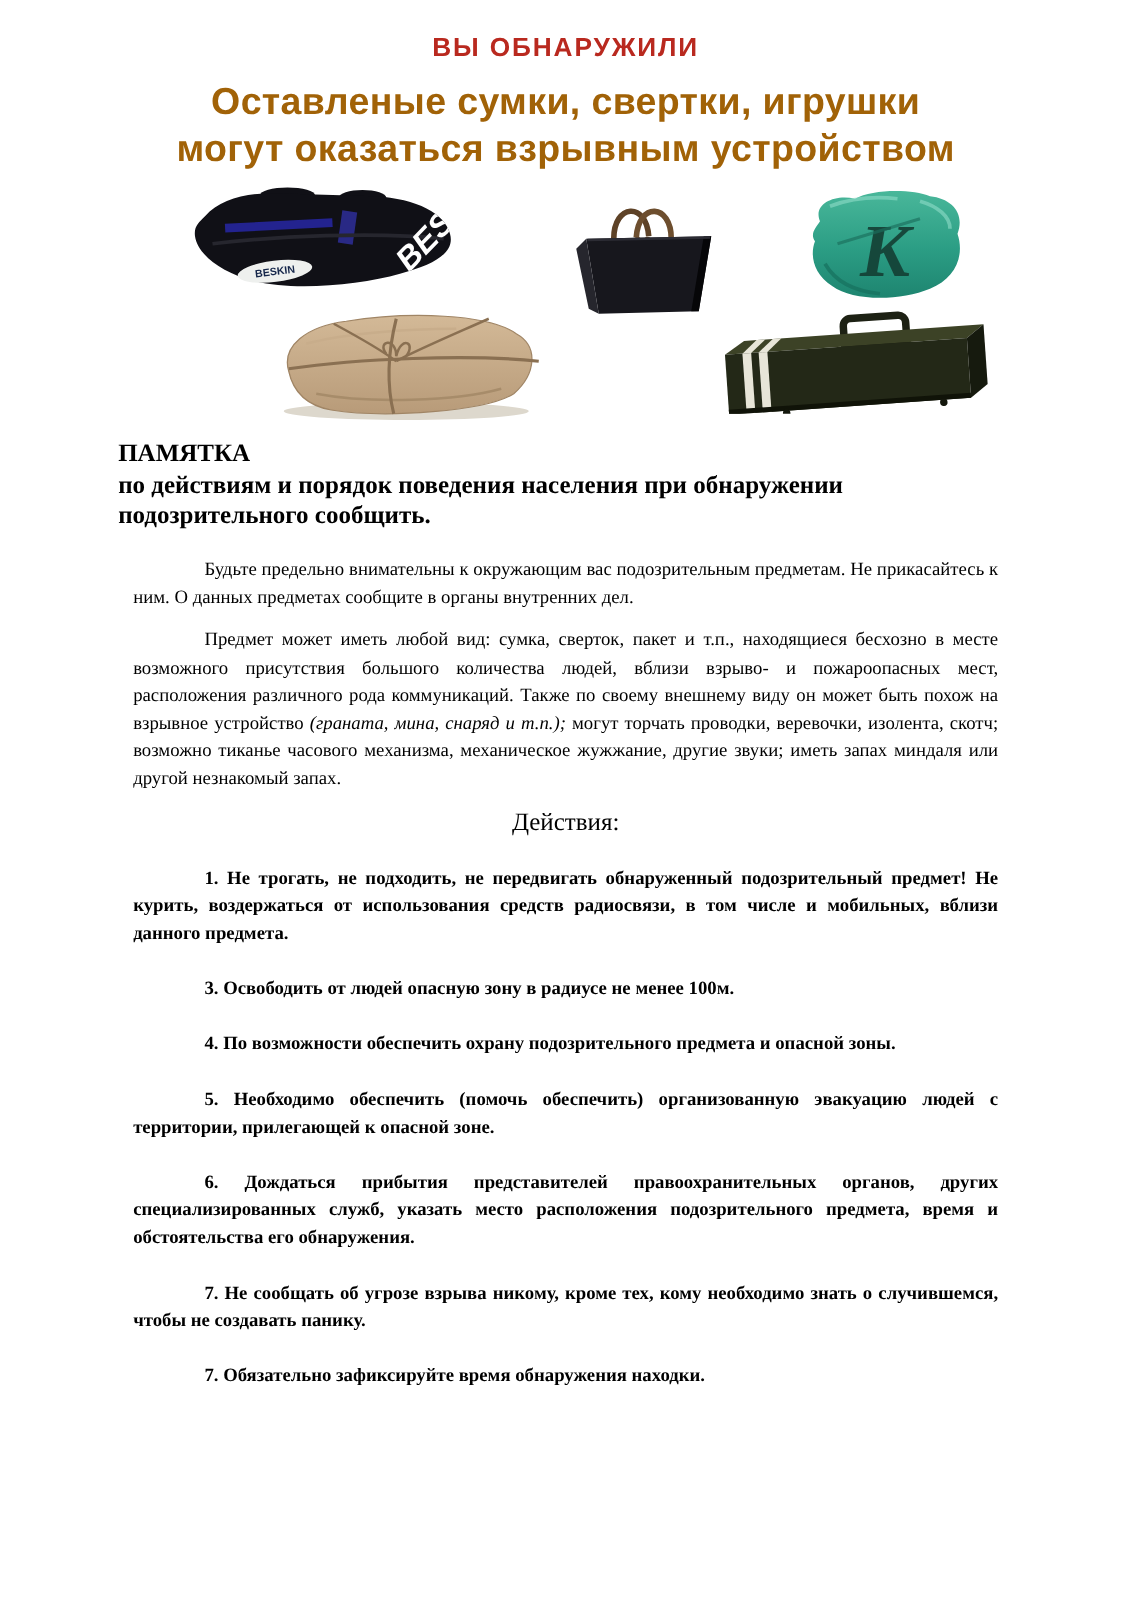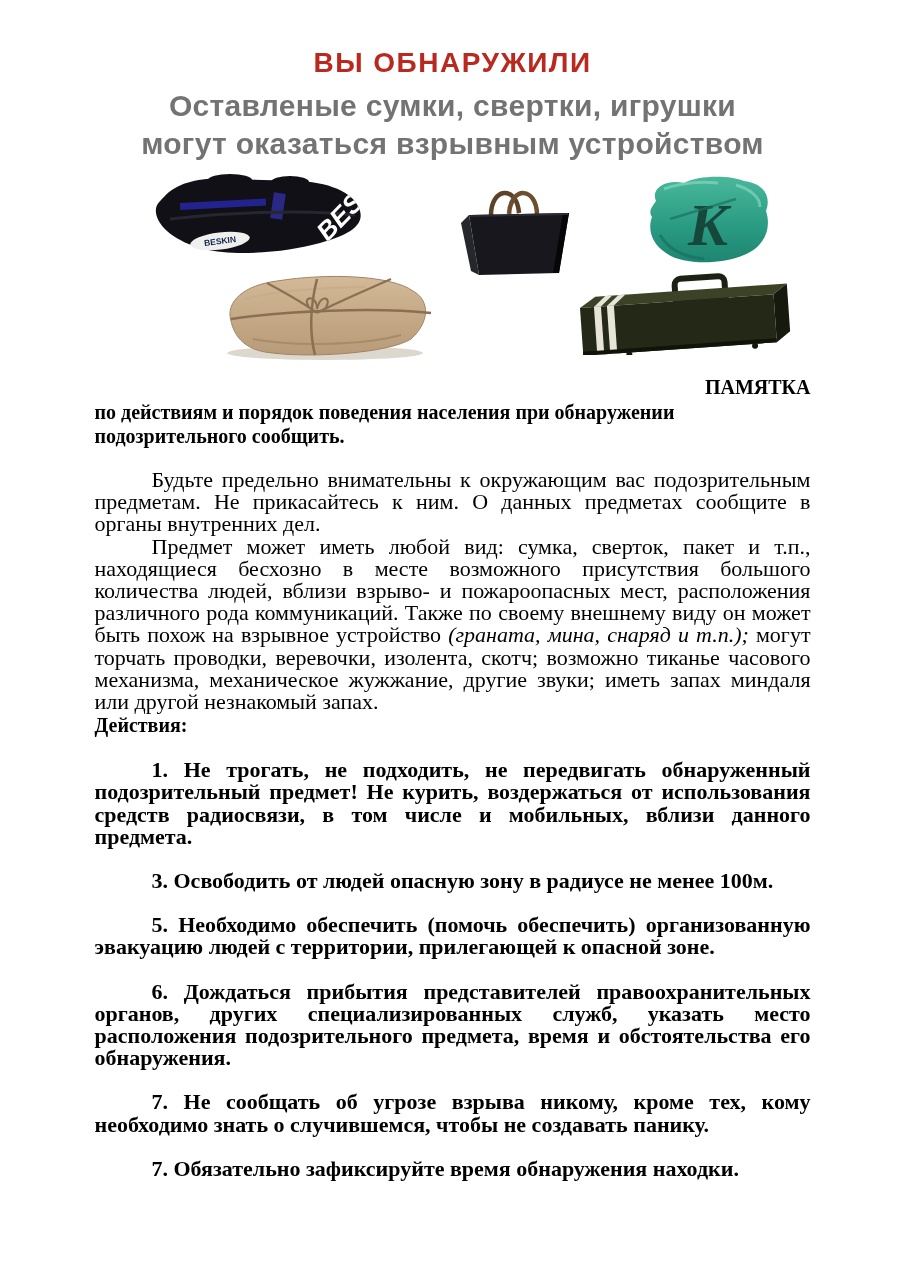"ВЫ ОБНАРУЖИЛИ" .red-title { font-size: 28px -> 21px; padding-top: 46px -> 22px }
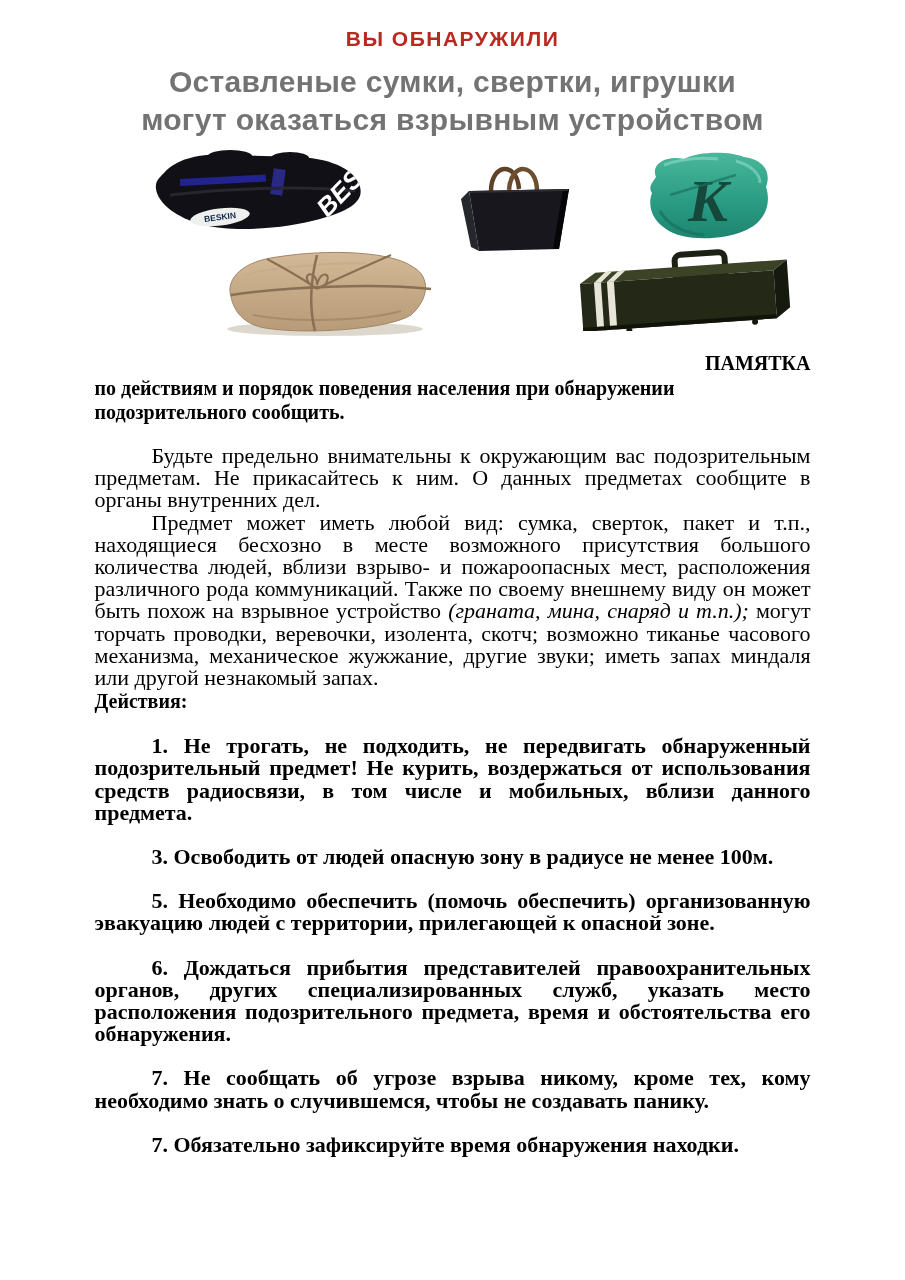"Оставленые сумки, свертки, игрушки" .black-subtitle { color: #737373 -> #a16207 }
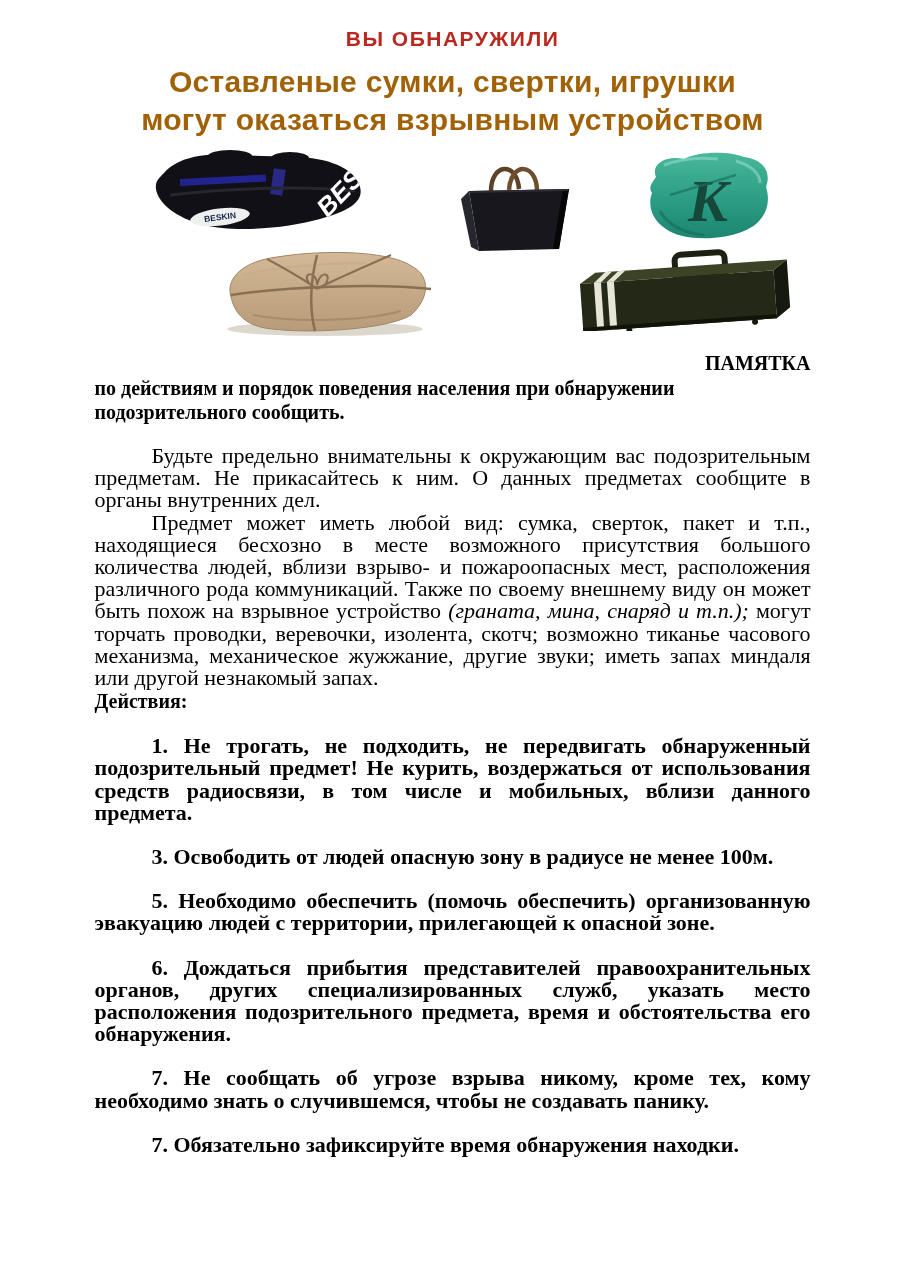"ПАМЯТКА" .memo-title { text-align: right -> left }
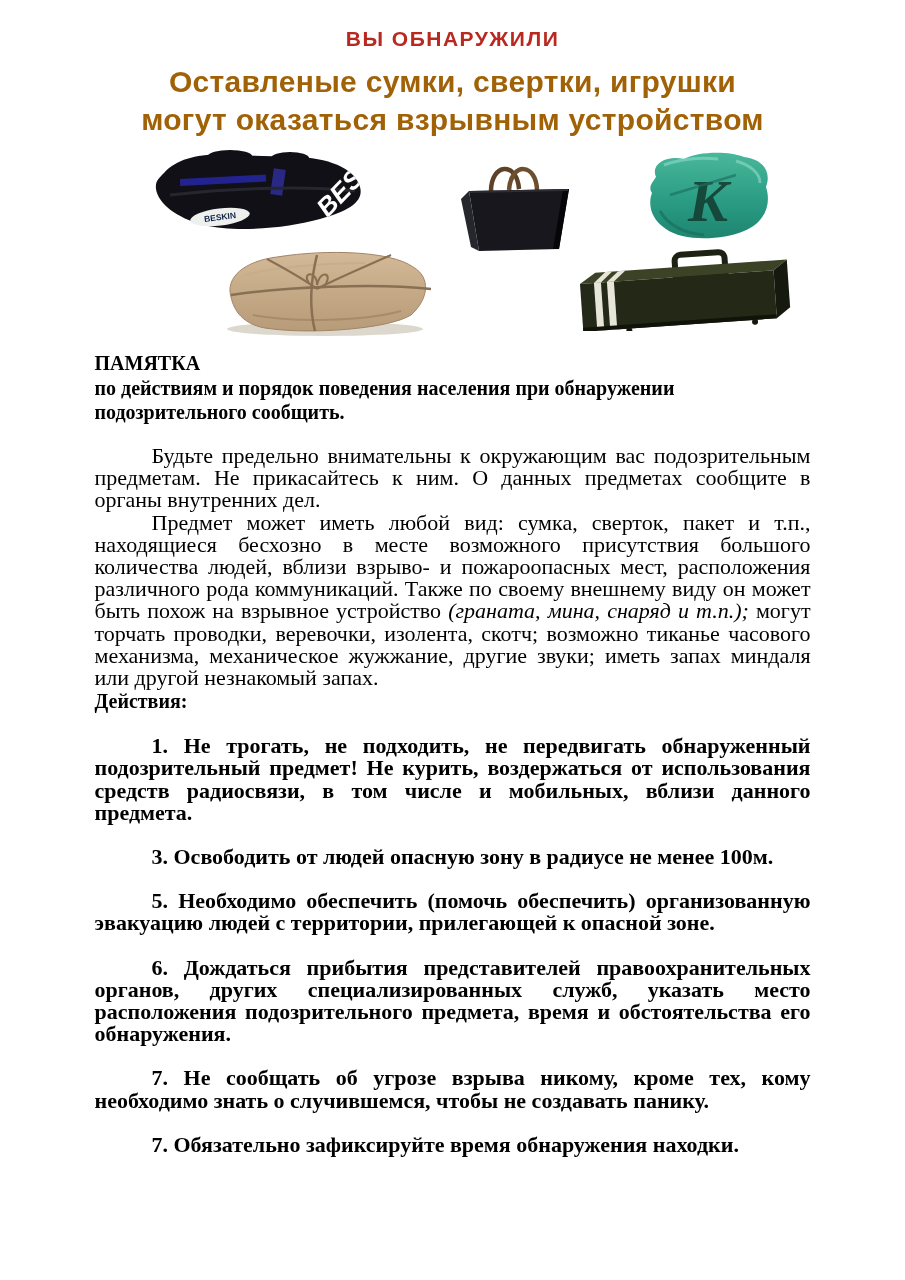"Будьте предельно внимательны к" .body-text p { font-size: 22px -> 15px; margin: 0 -> 12px }
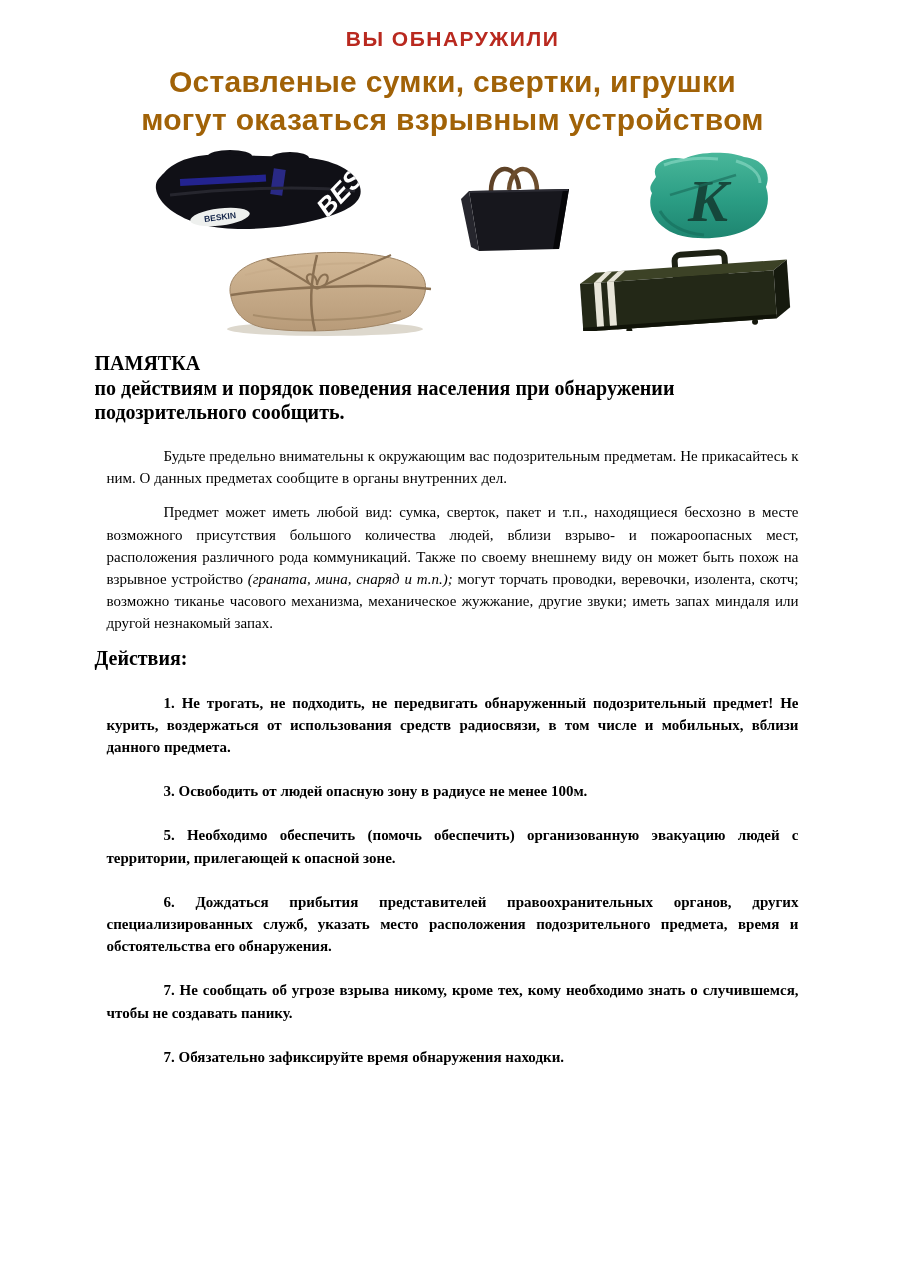"Действия:" .actions-heading { font-weight: bold -> normal; text-align: none -> center }
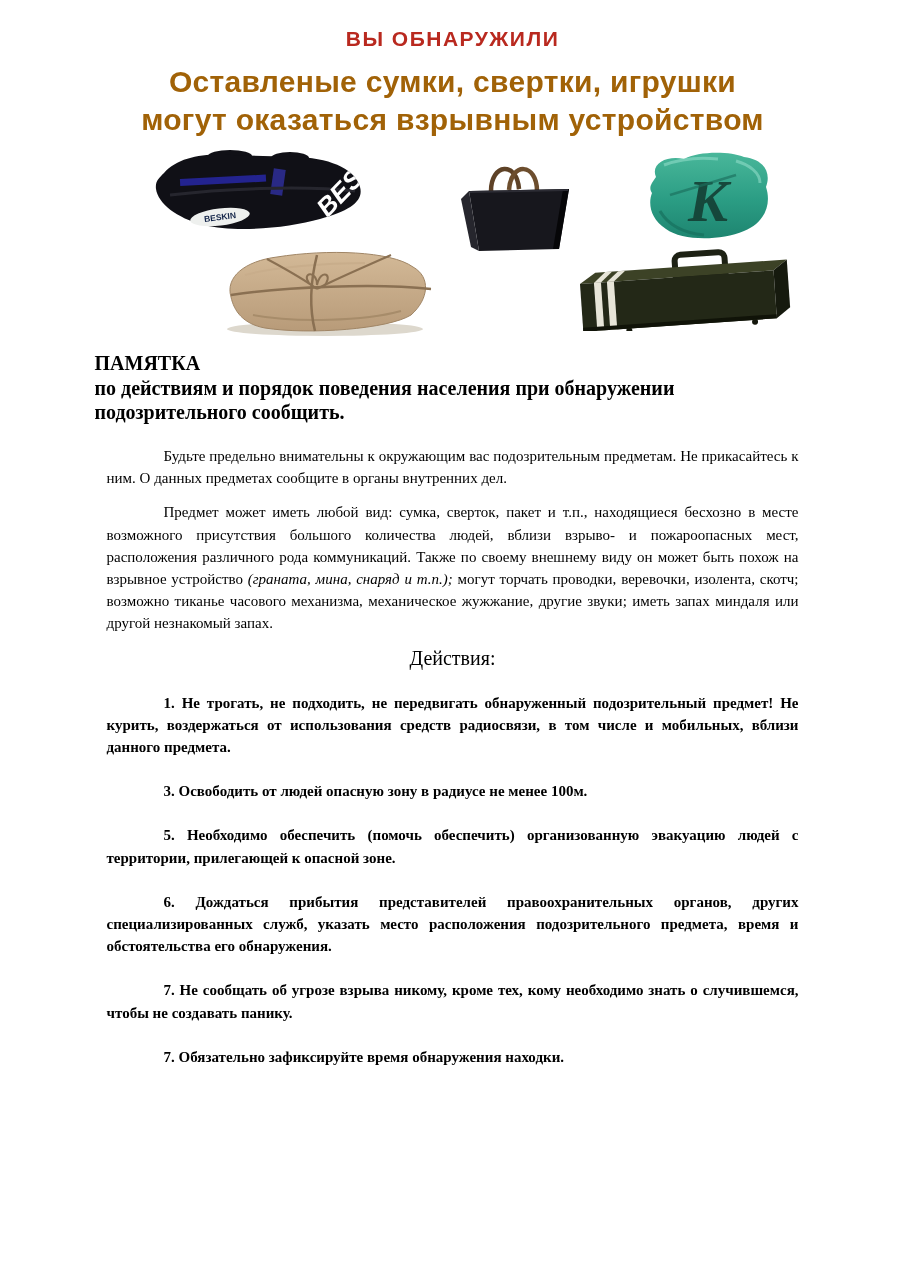"4. По возможности обеспечить охрану" p.action-item { html: none -> <p>4. По возможности обеспечить охрану подозрительного предмета и опасной зоны.</p> }
